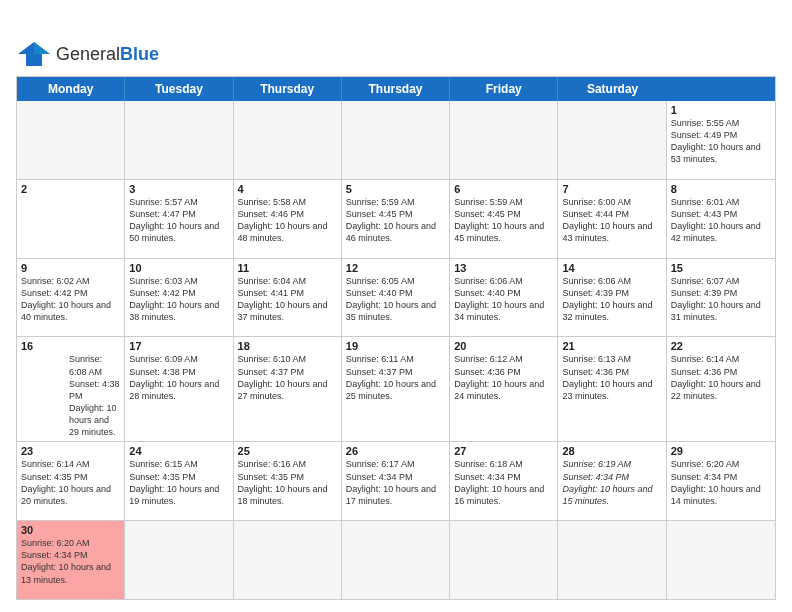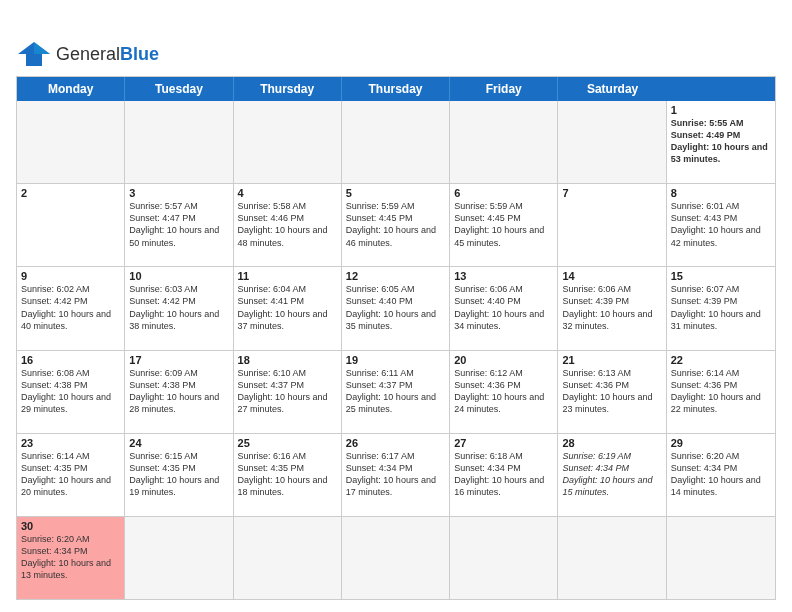"Sunrise: 5:55 AM" div.cell-info { font-weight: bold -> none }
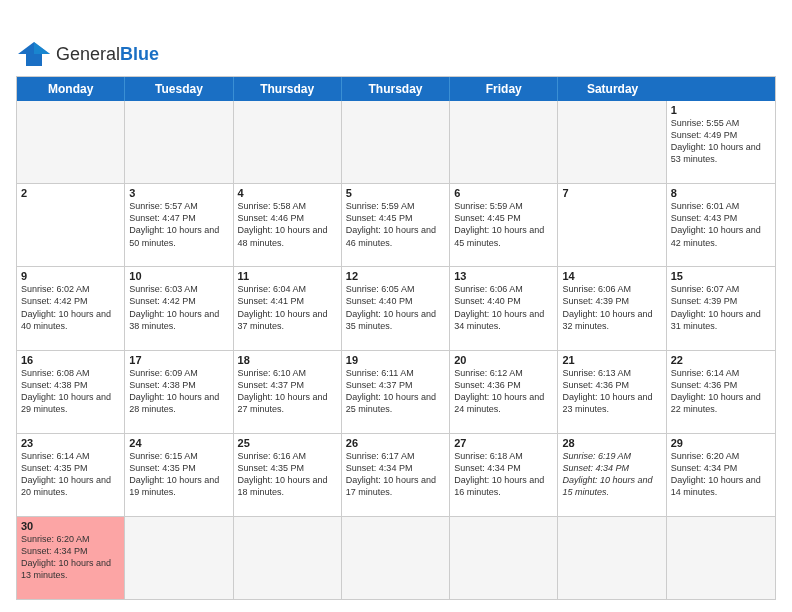"Sunrise: 6:00 AM" div.cell-info { html: none -> <div>Sunrise: 6:00 AM Sunset: 4:44 PM Daylight: 10 hours and 43 minutes.</div> }
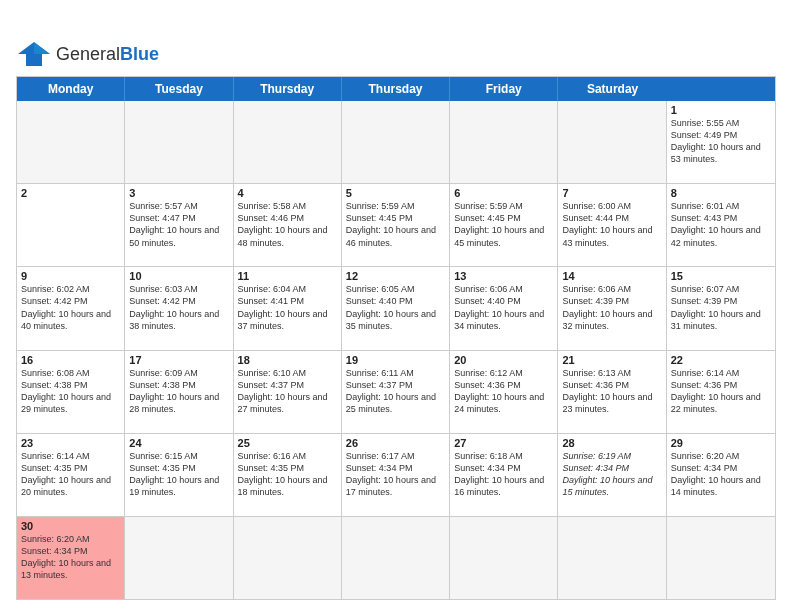"Sunrise: 6:08 AM" div.cell-info { margin-left: none -> 48px }
